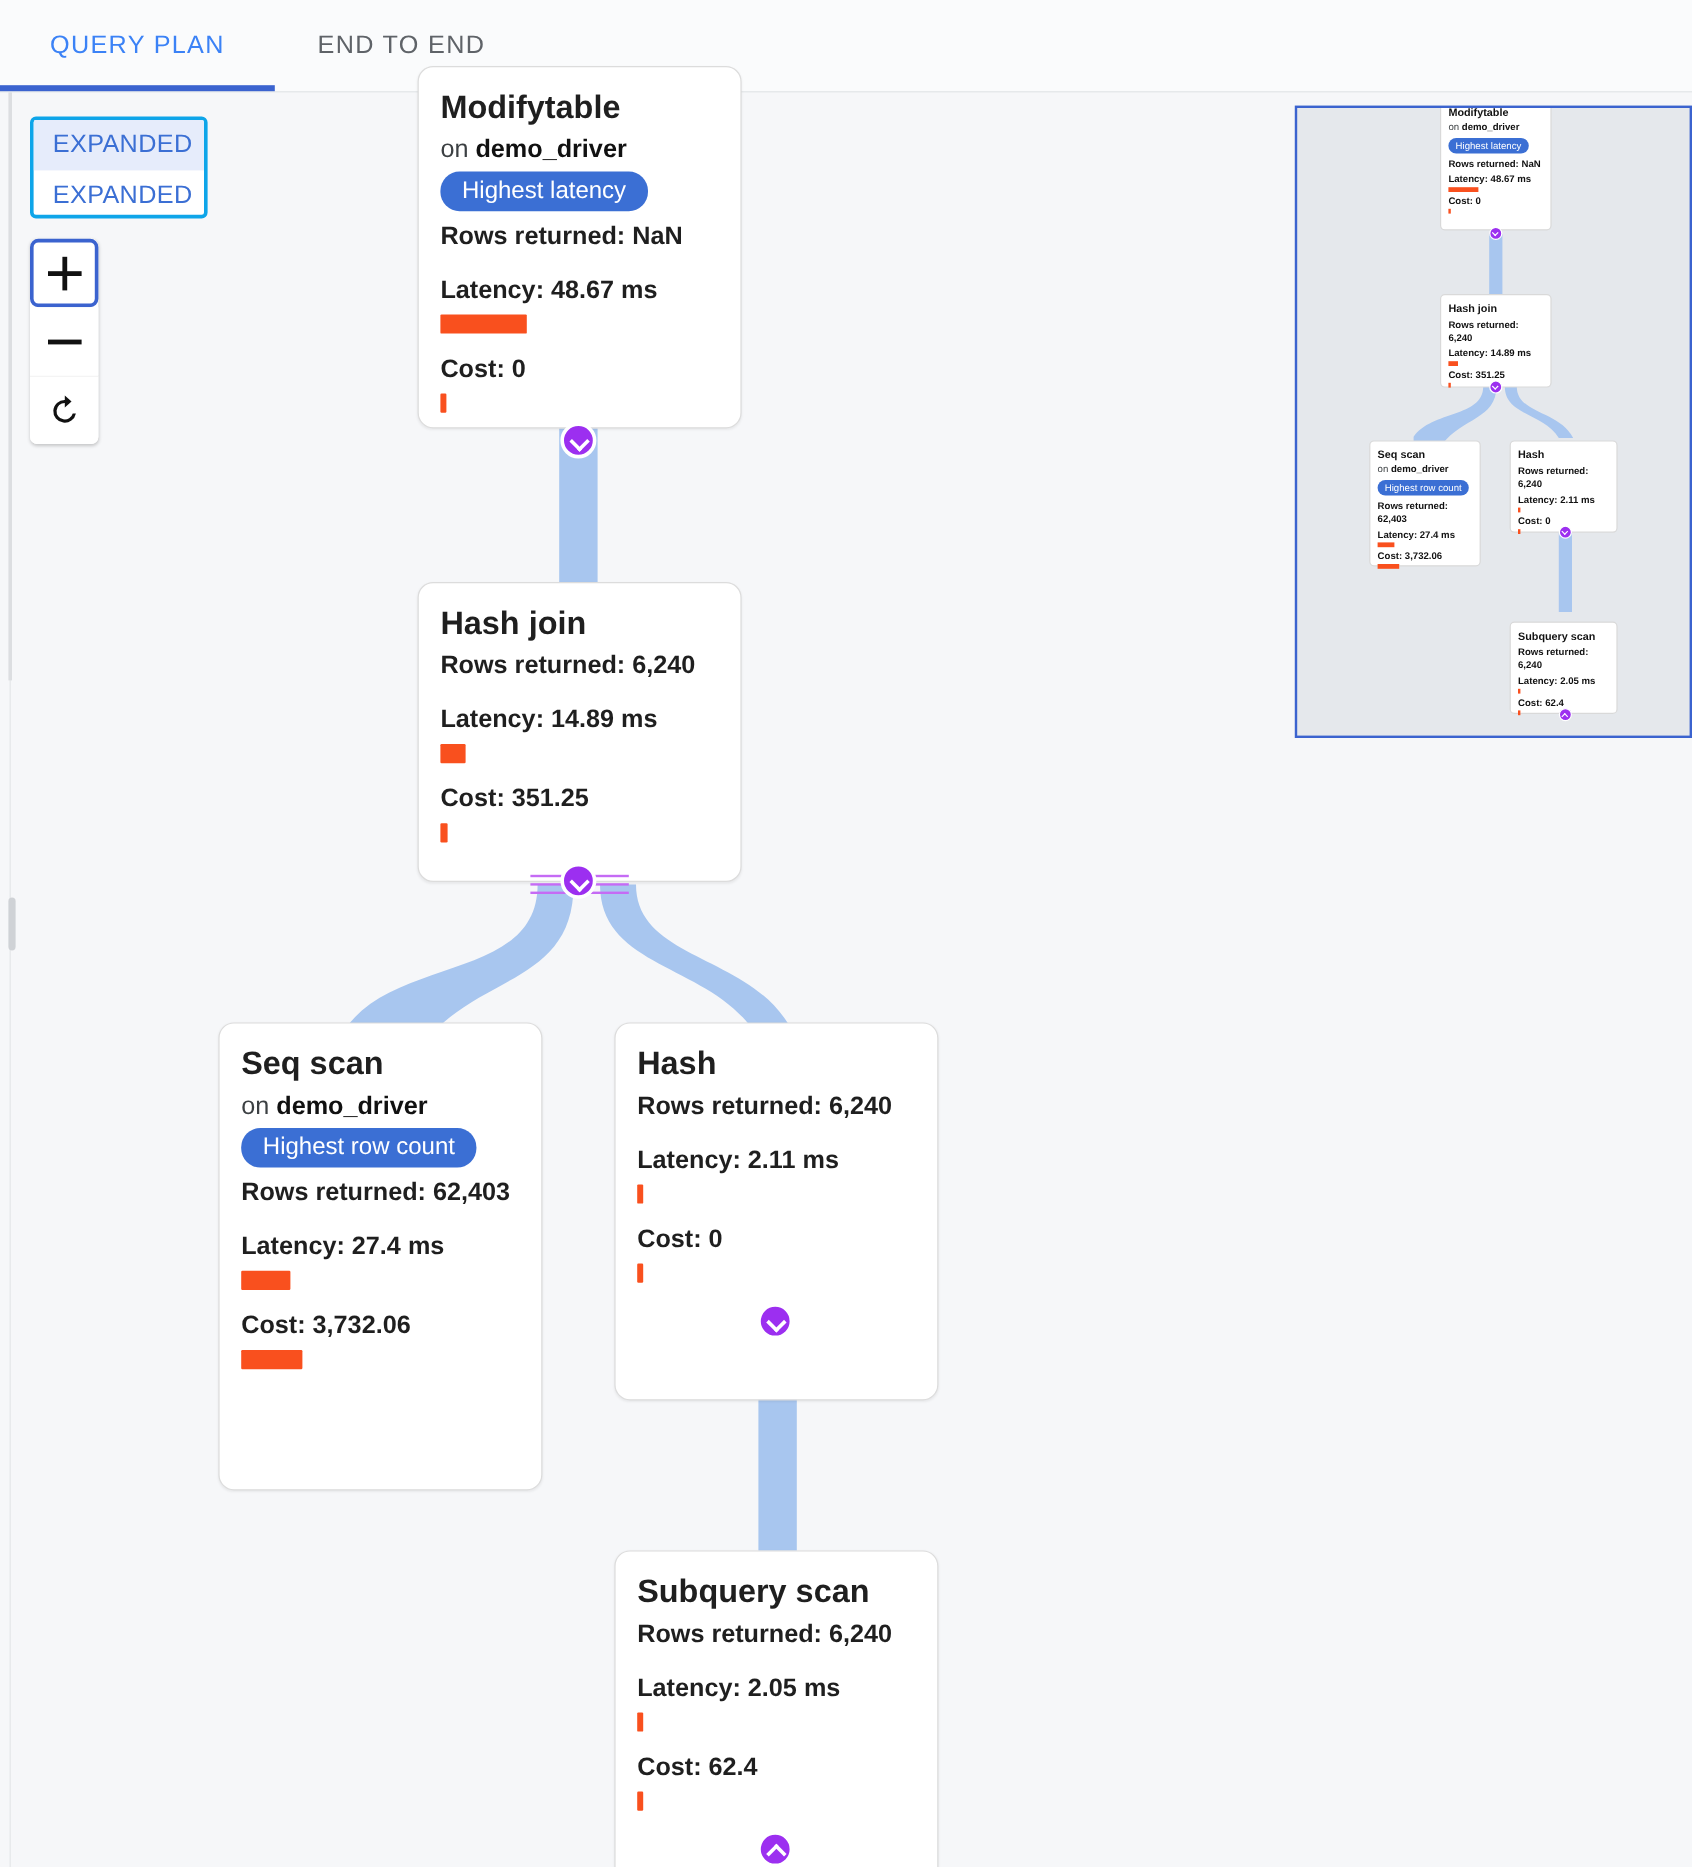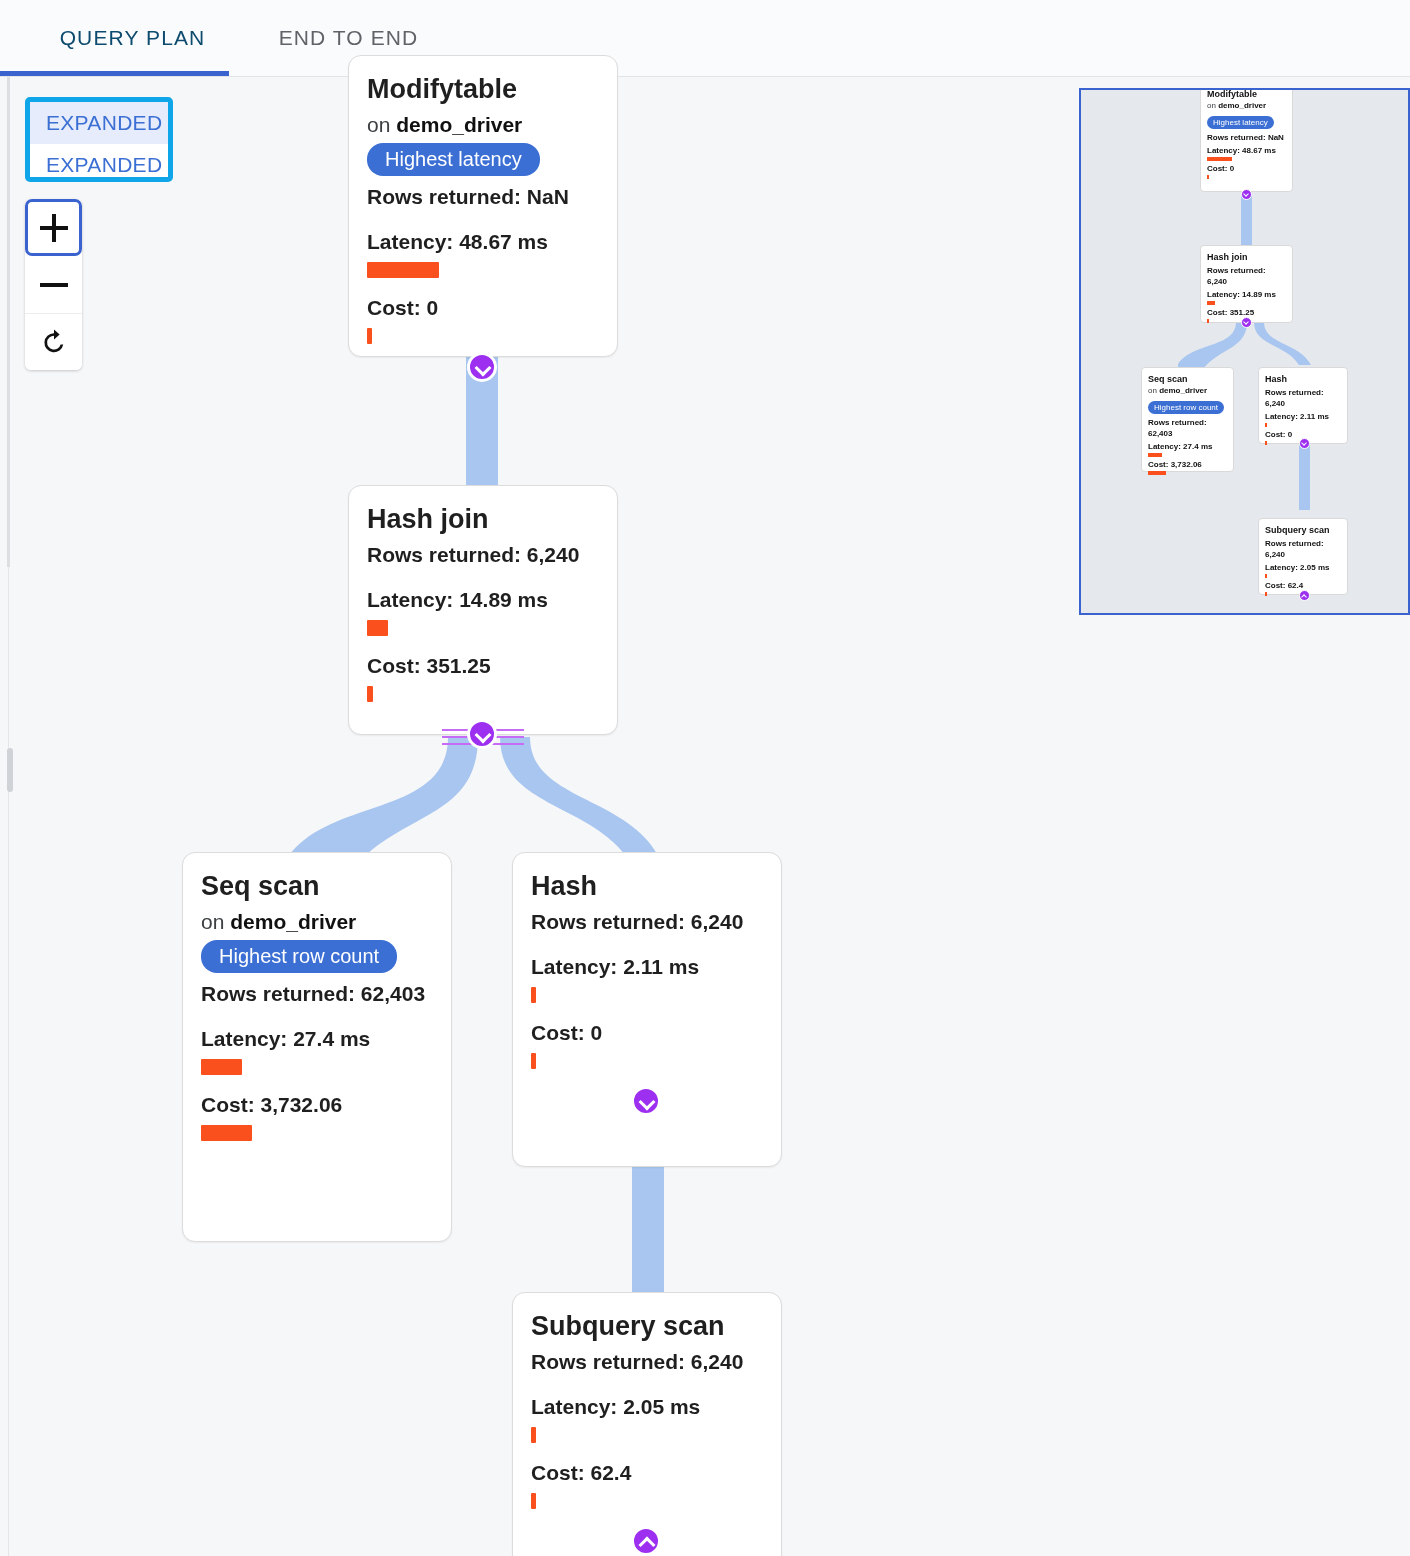"QUERY PLAN" .tab.t0 { color: #0c4a6e -> #3b82f6; left: 18px -> 0 }
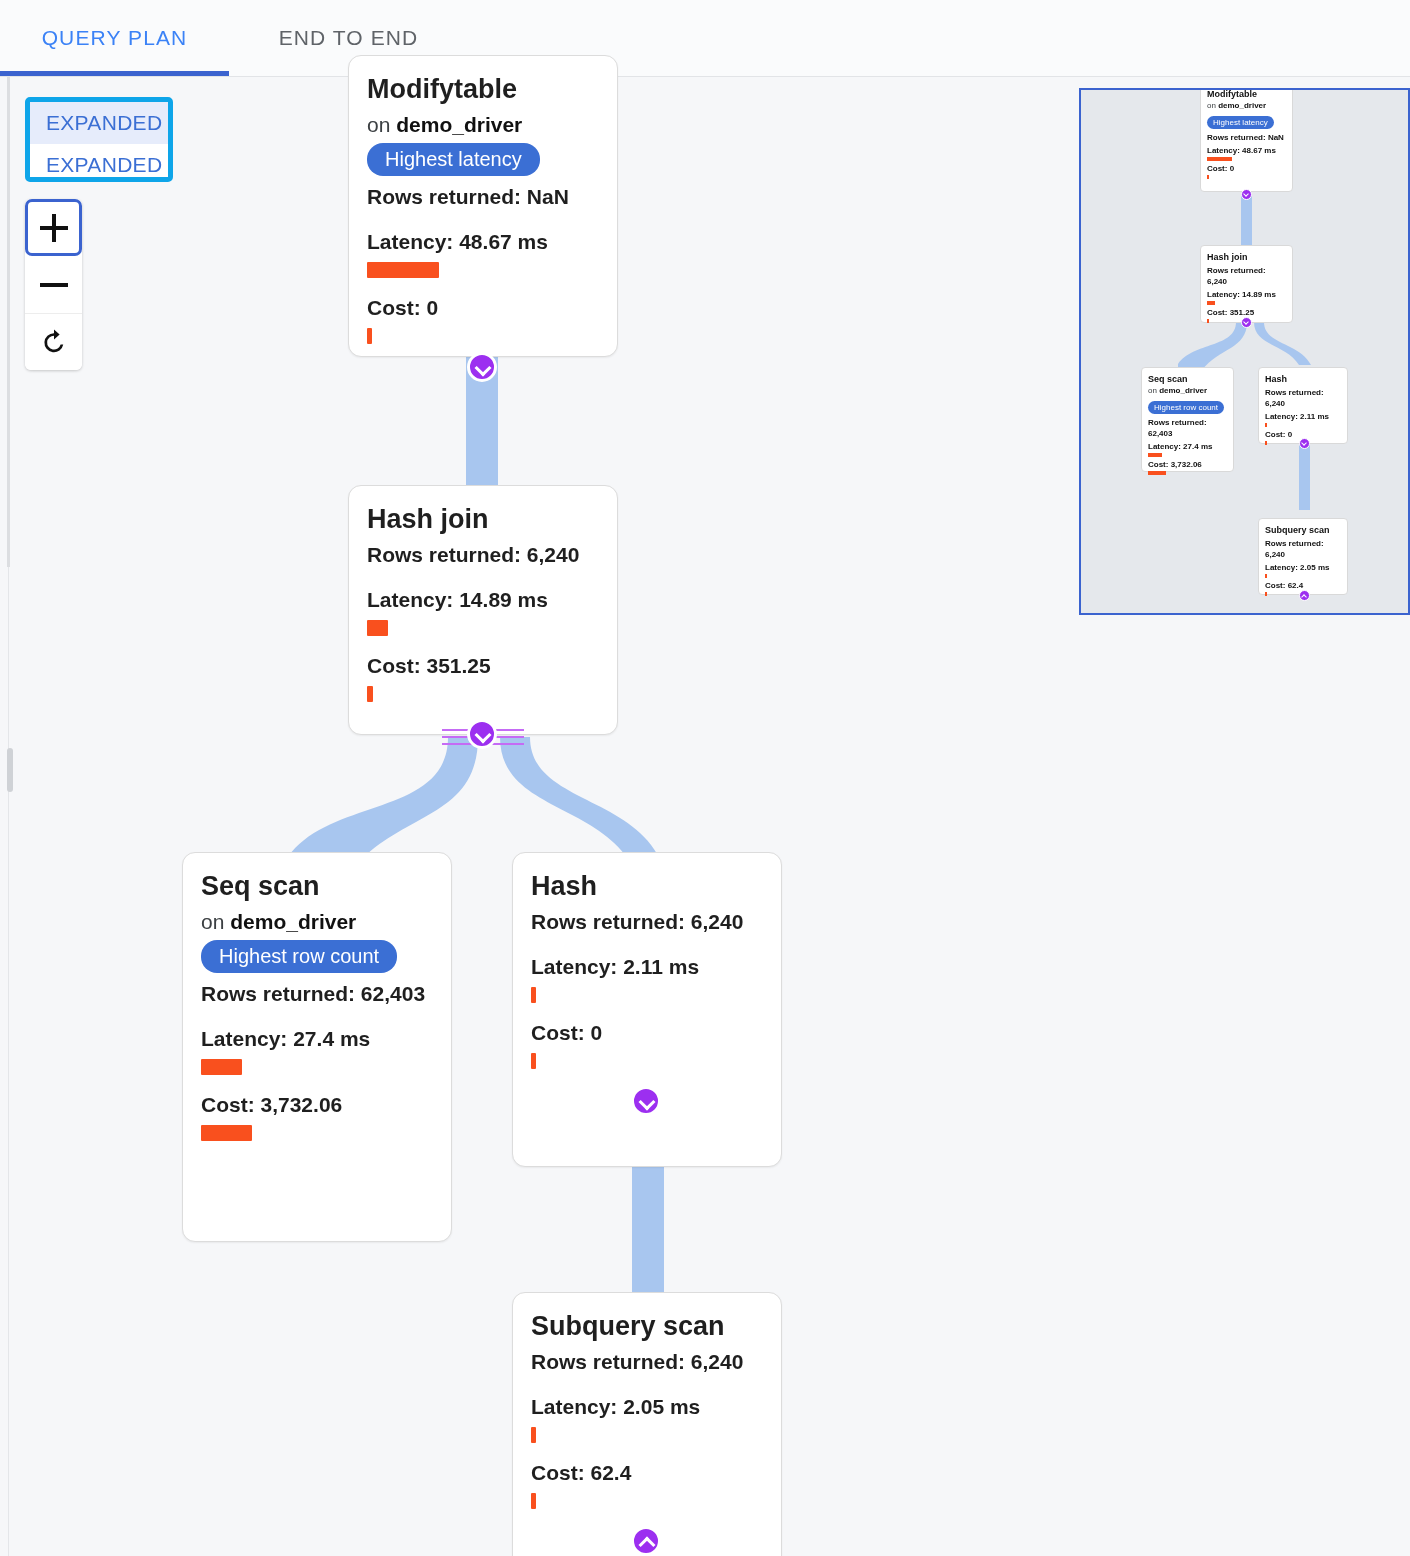"END TO END" .tab.t1 { left: 234px -> 220px }
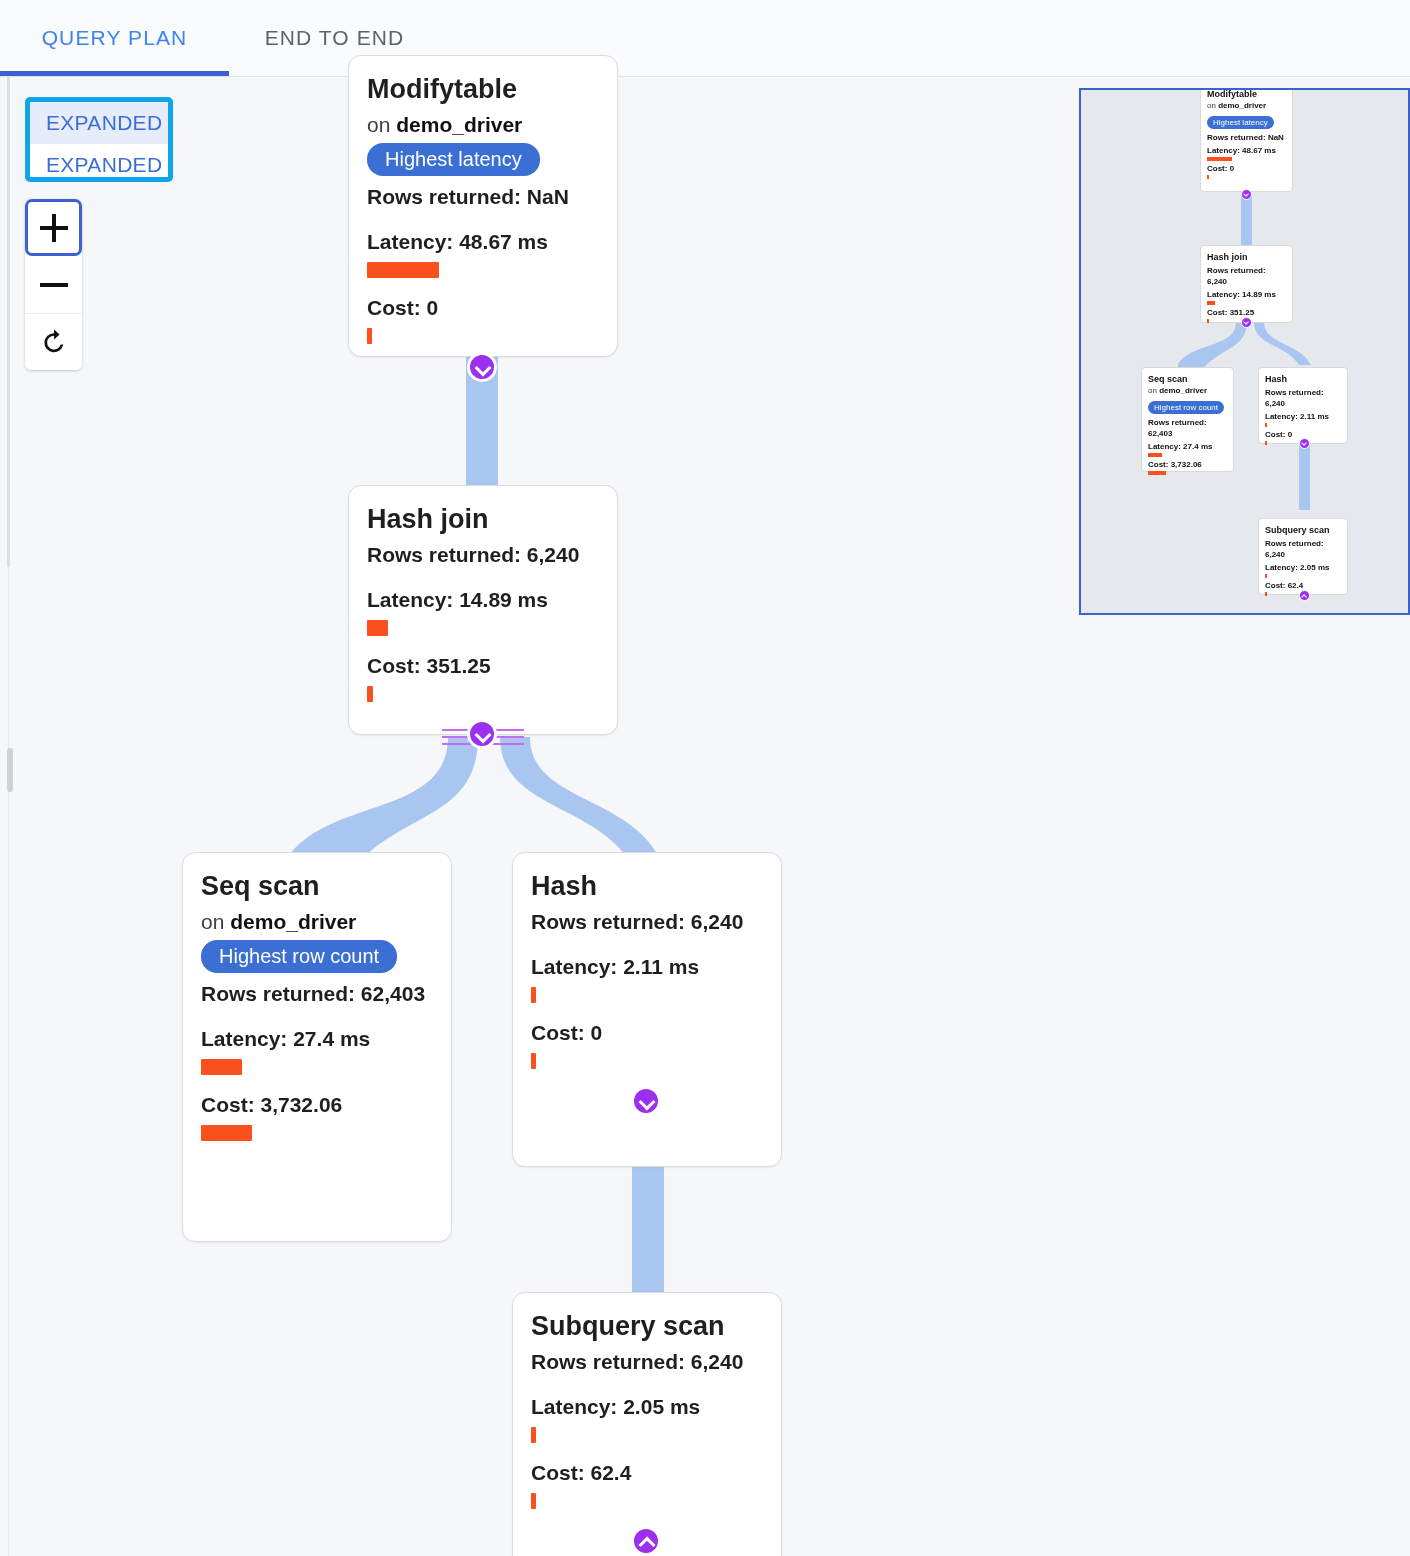"EXPANDED" .mode-switch { border: 5px solid #0ea5e9 -> 3px solid #0ea5e9 }
